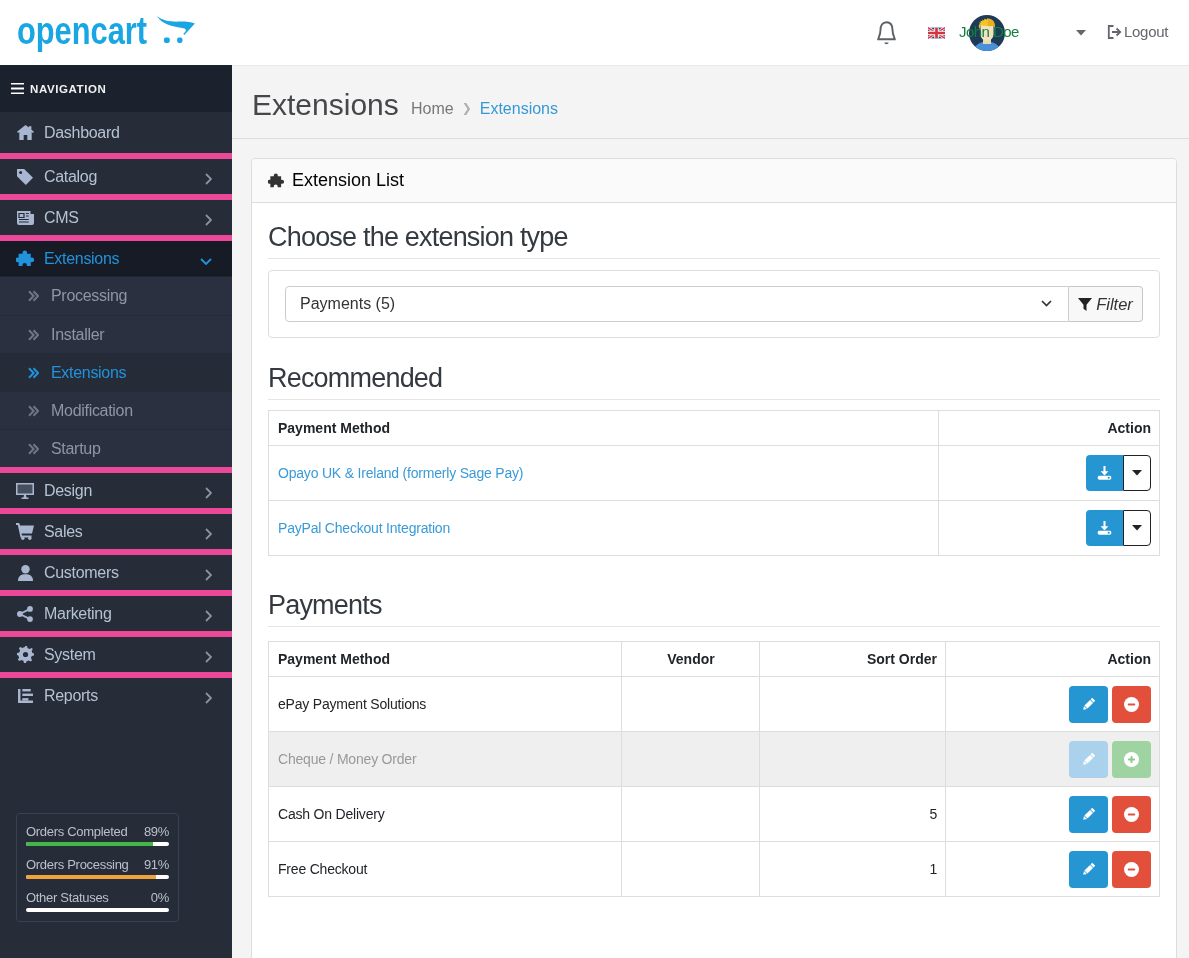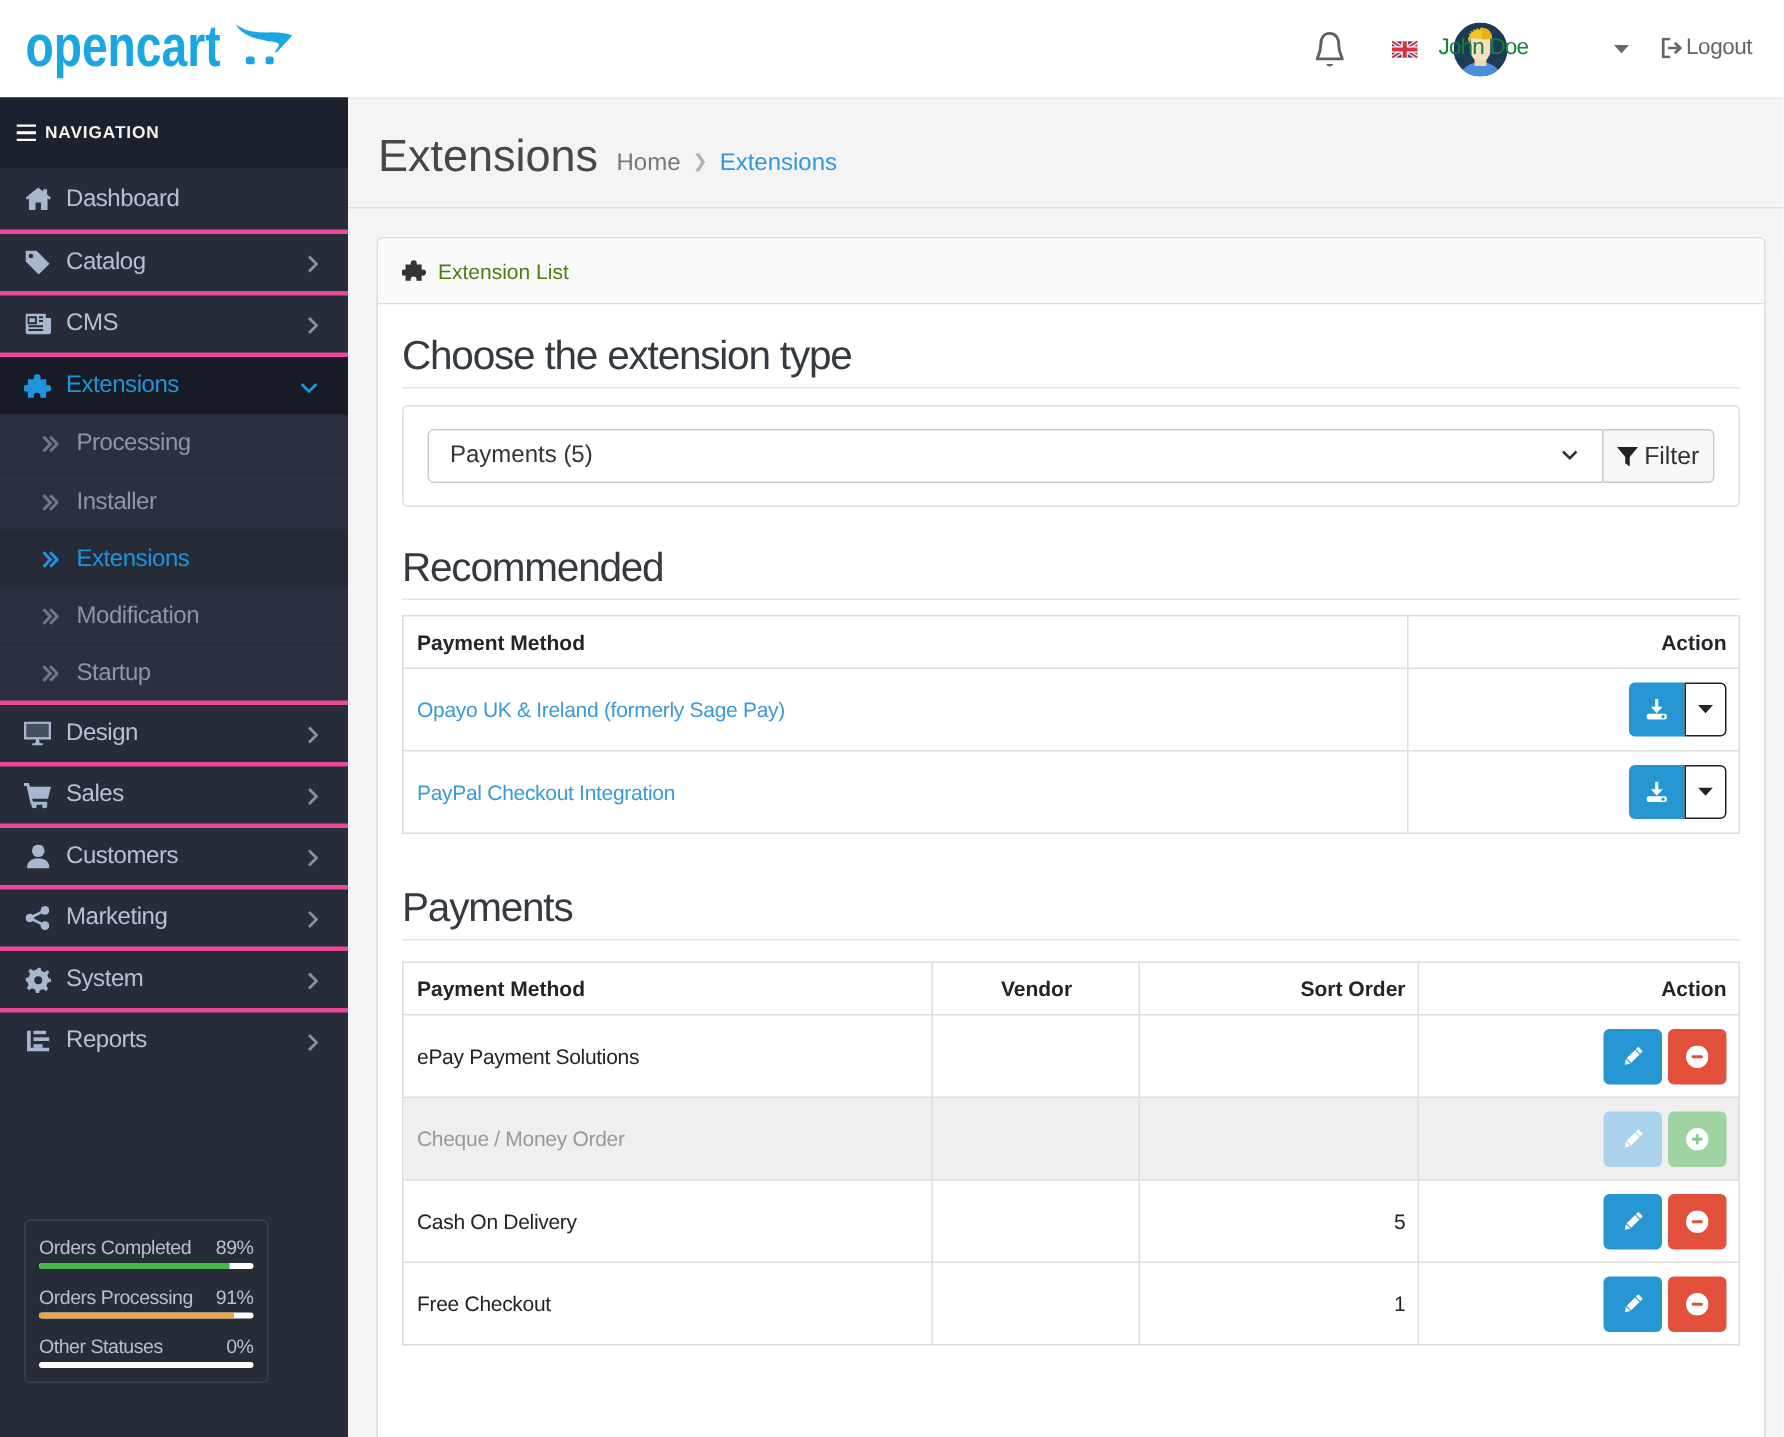"Catalog" .mi { border-top: 3px solid #ec4899 -> 6px solid #ec4899 }
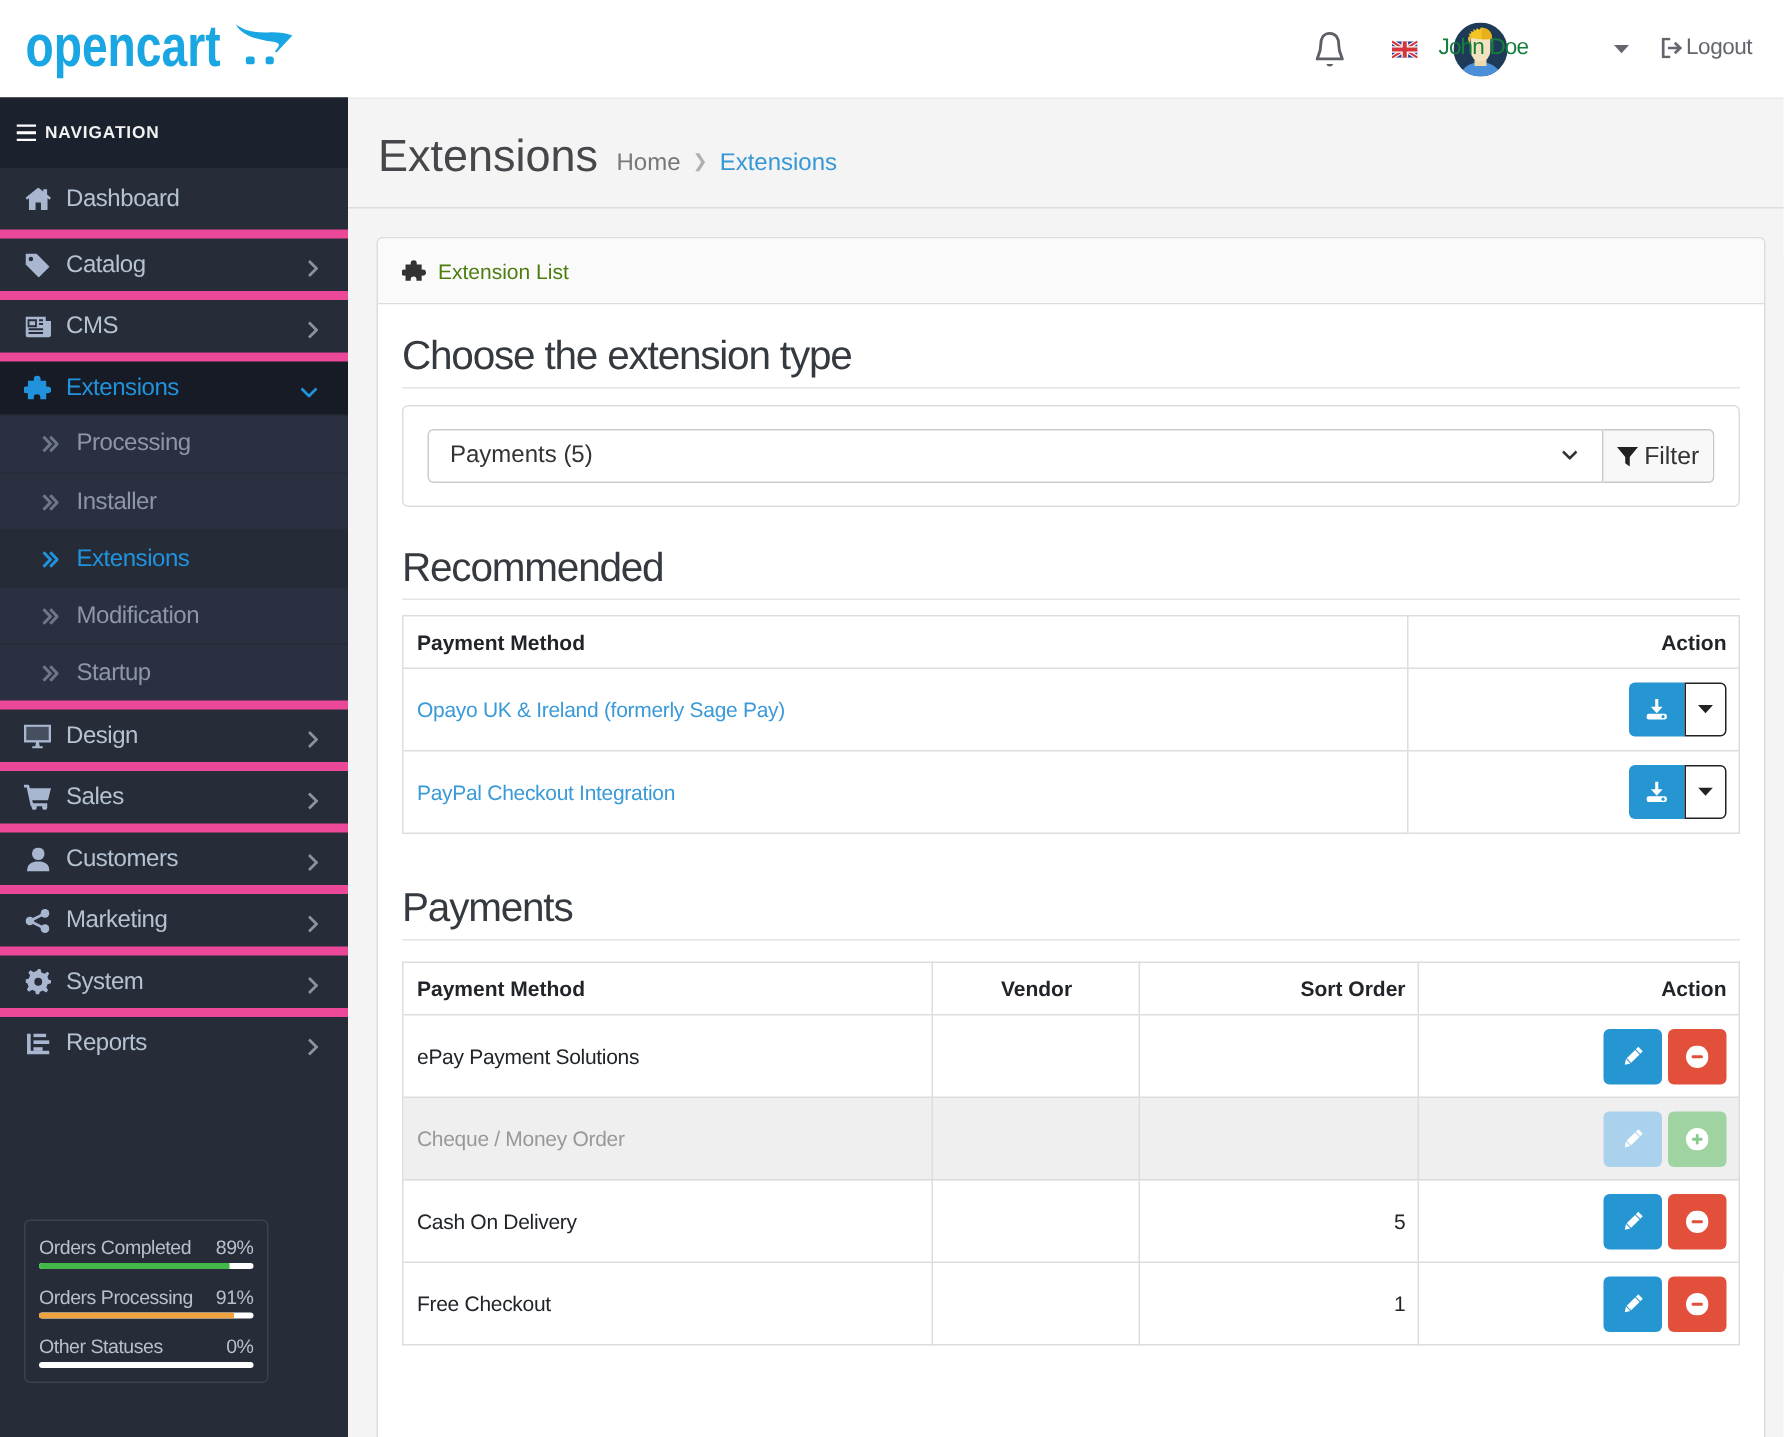"Extension List" .panel-heading { color: #4d7c0f -> #000000; font-size: 14px -> 18px }
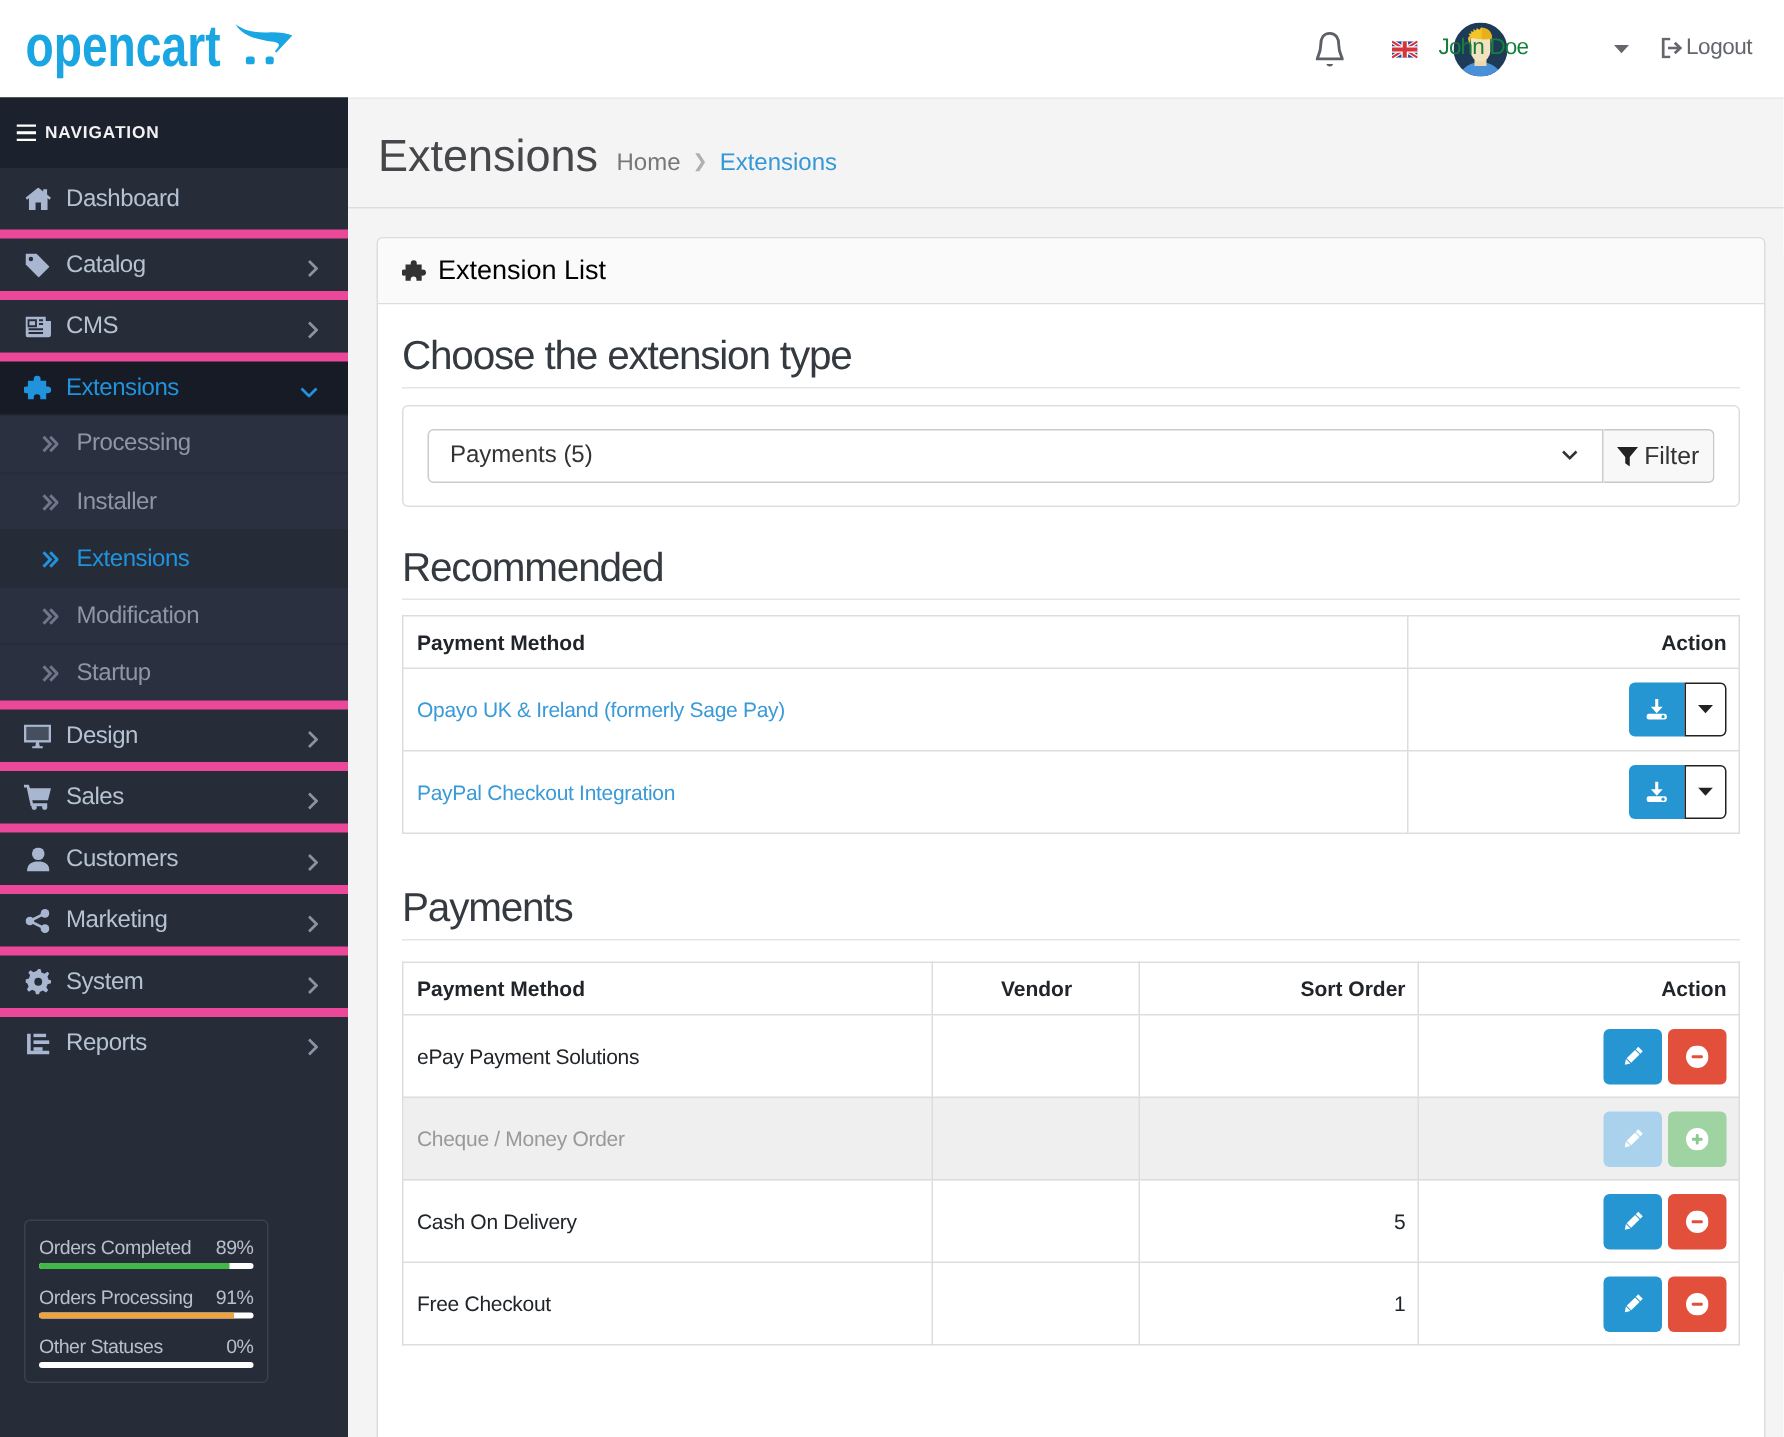"Filter" .btn-filter { font-style: none -> italic }
